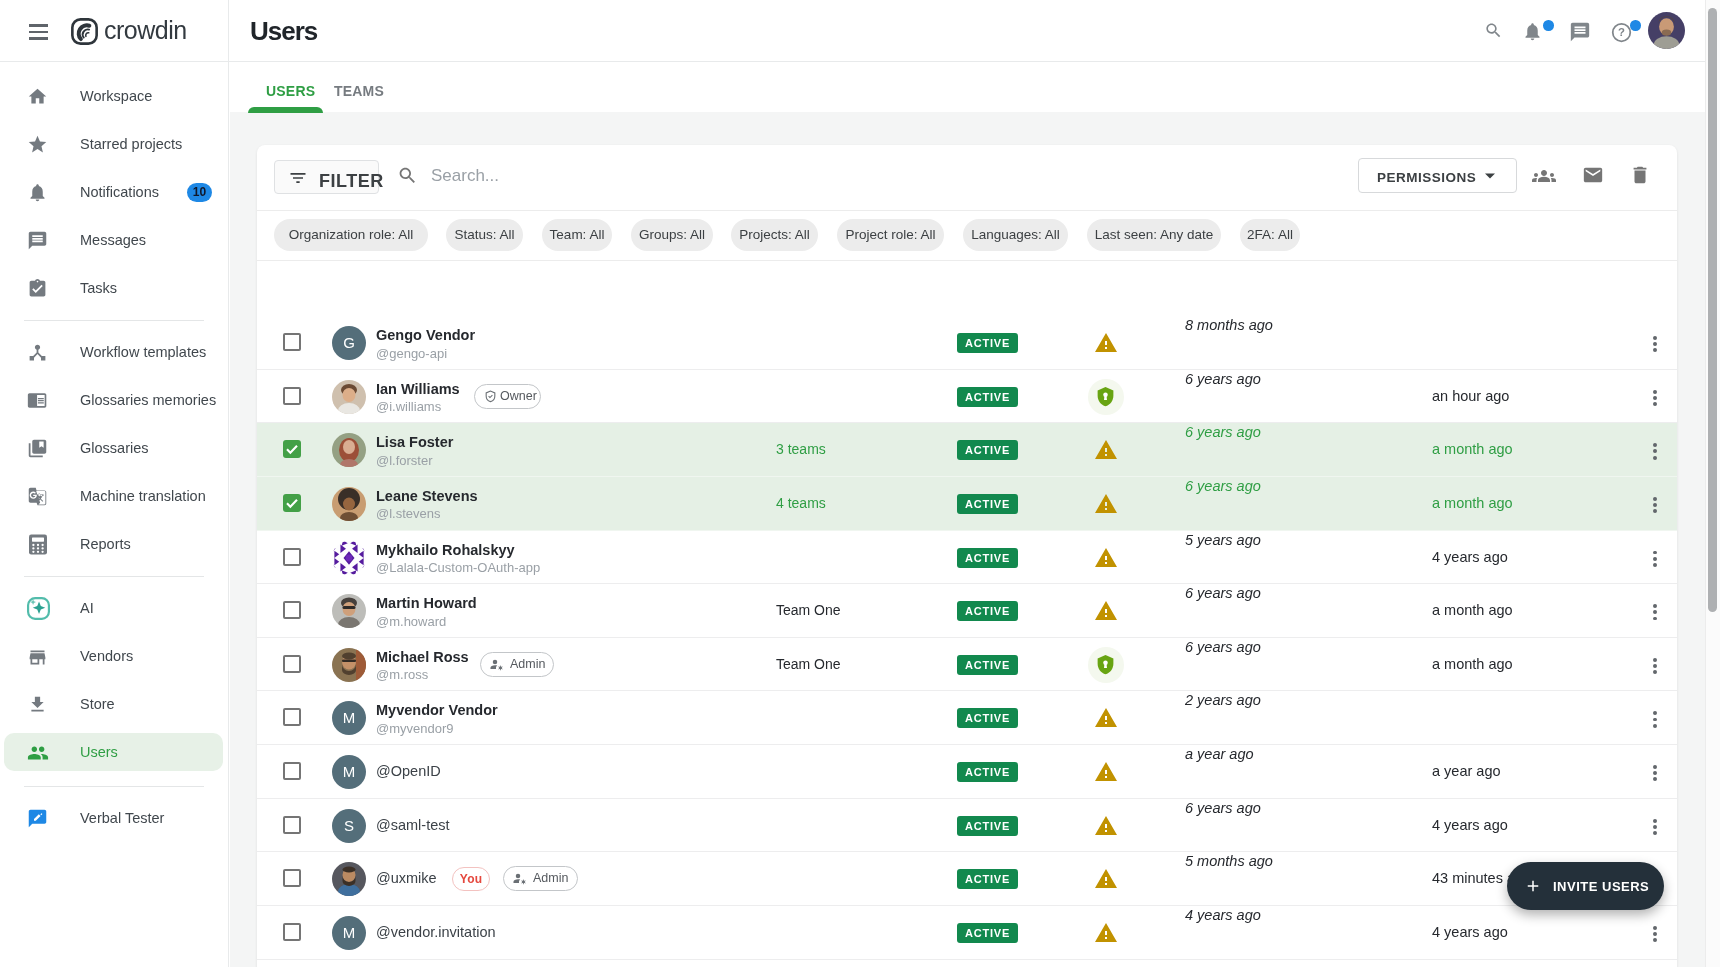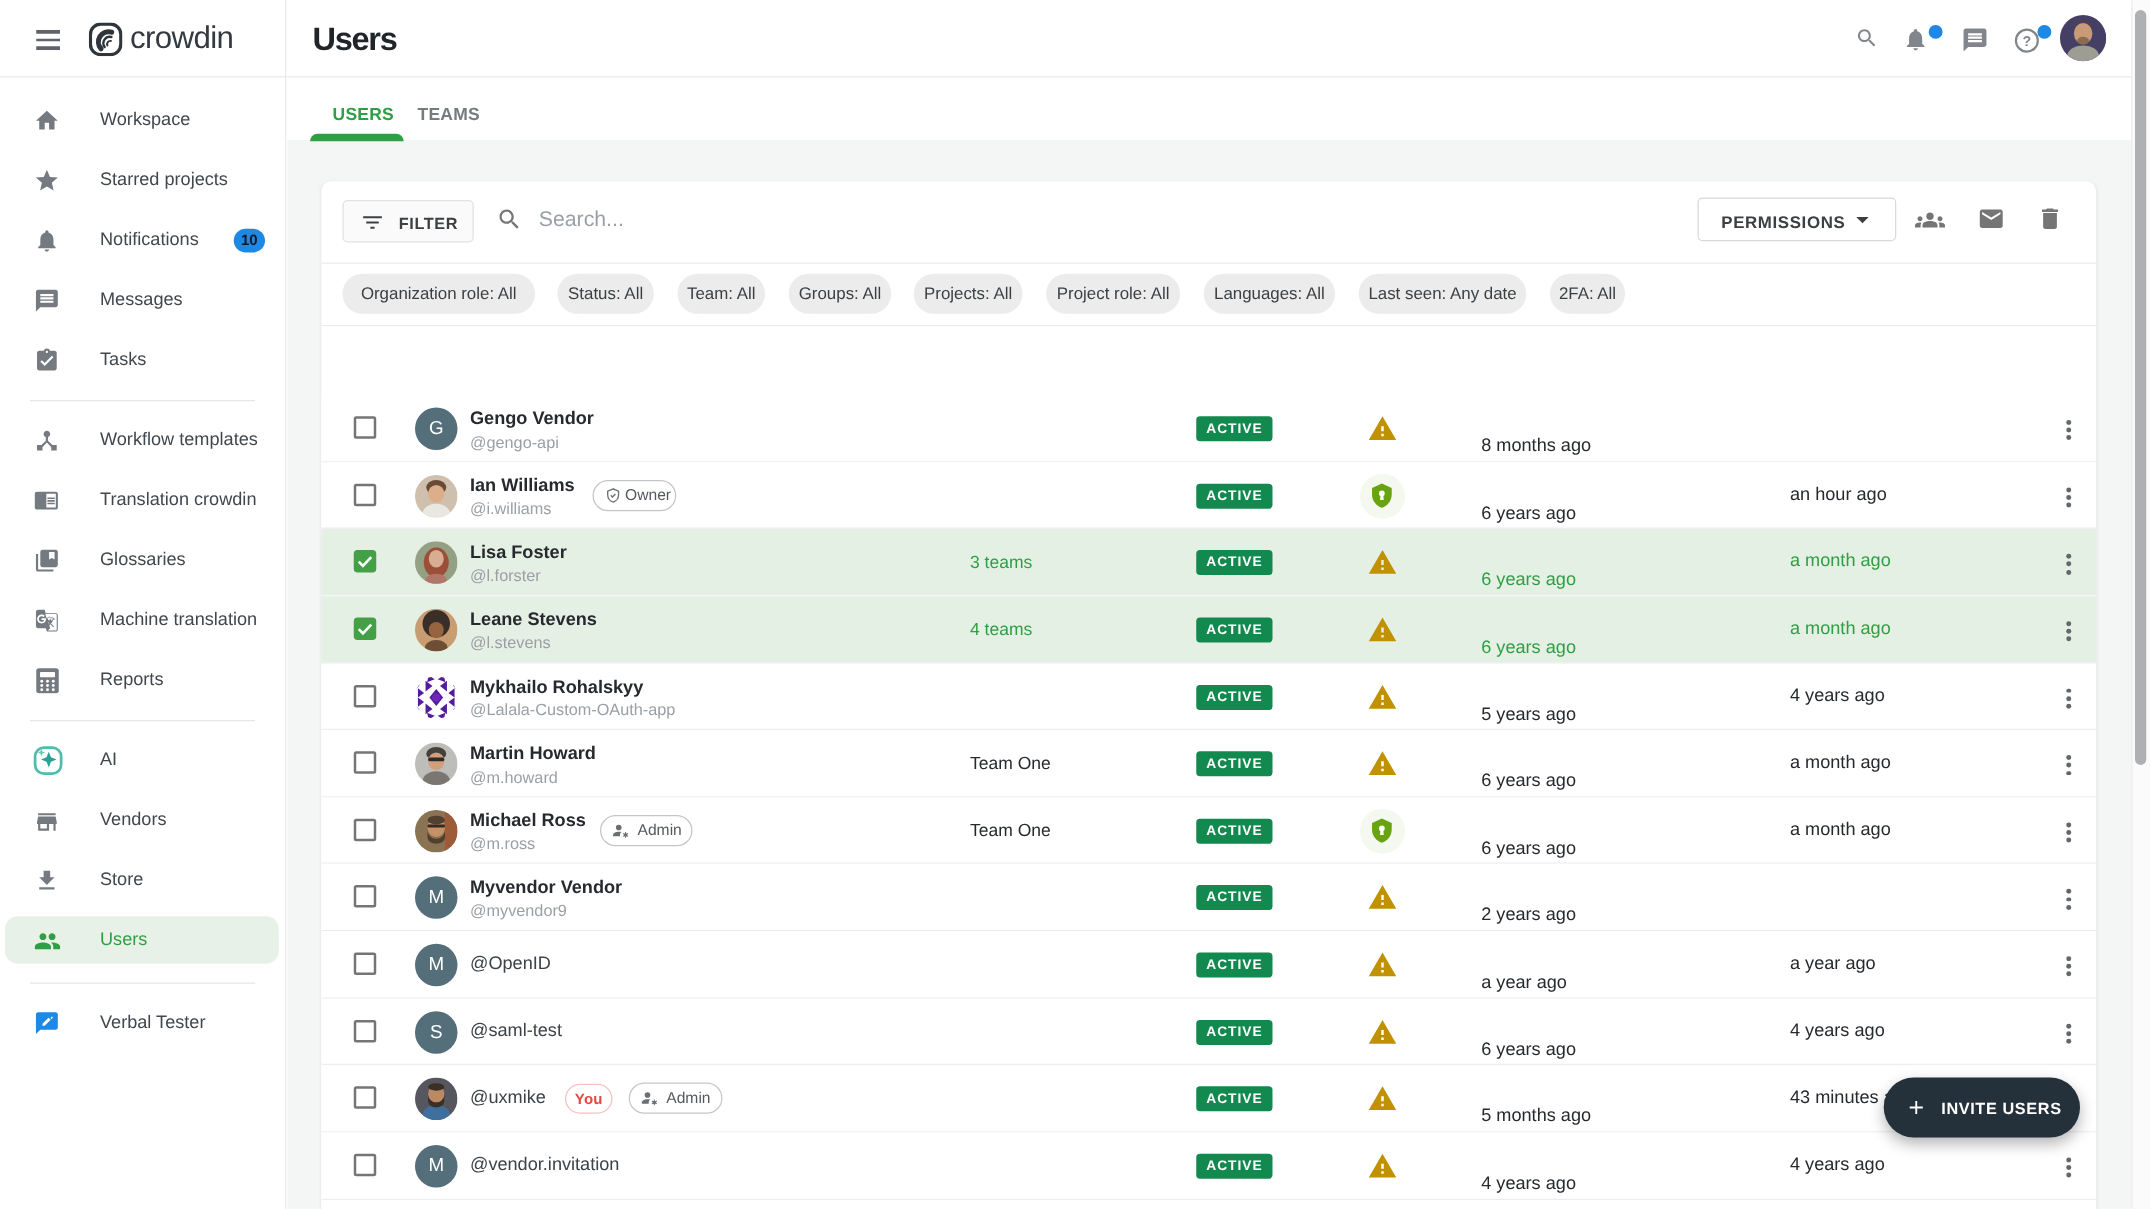"FILTER" #filterbtn span { font-size: 13px -> 18px }
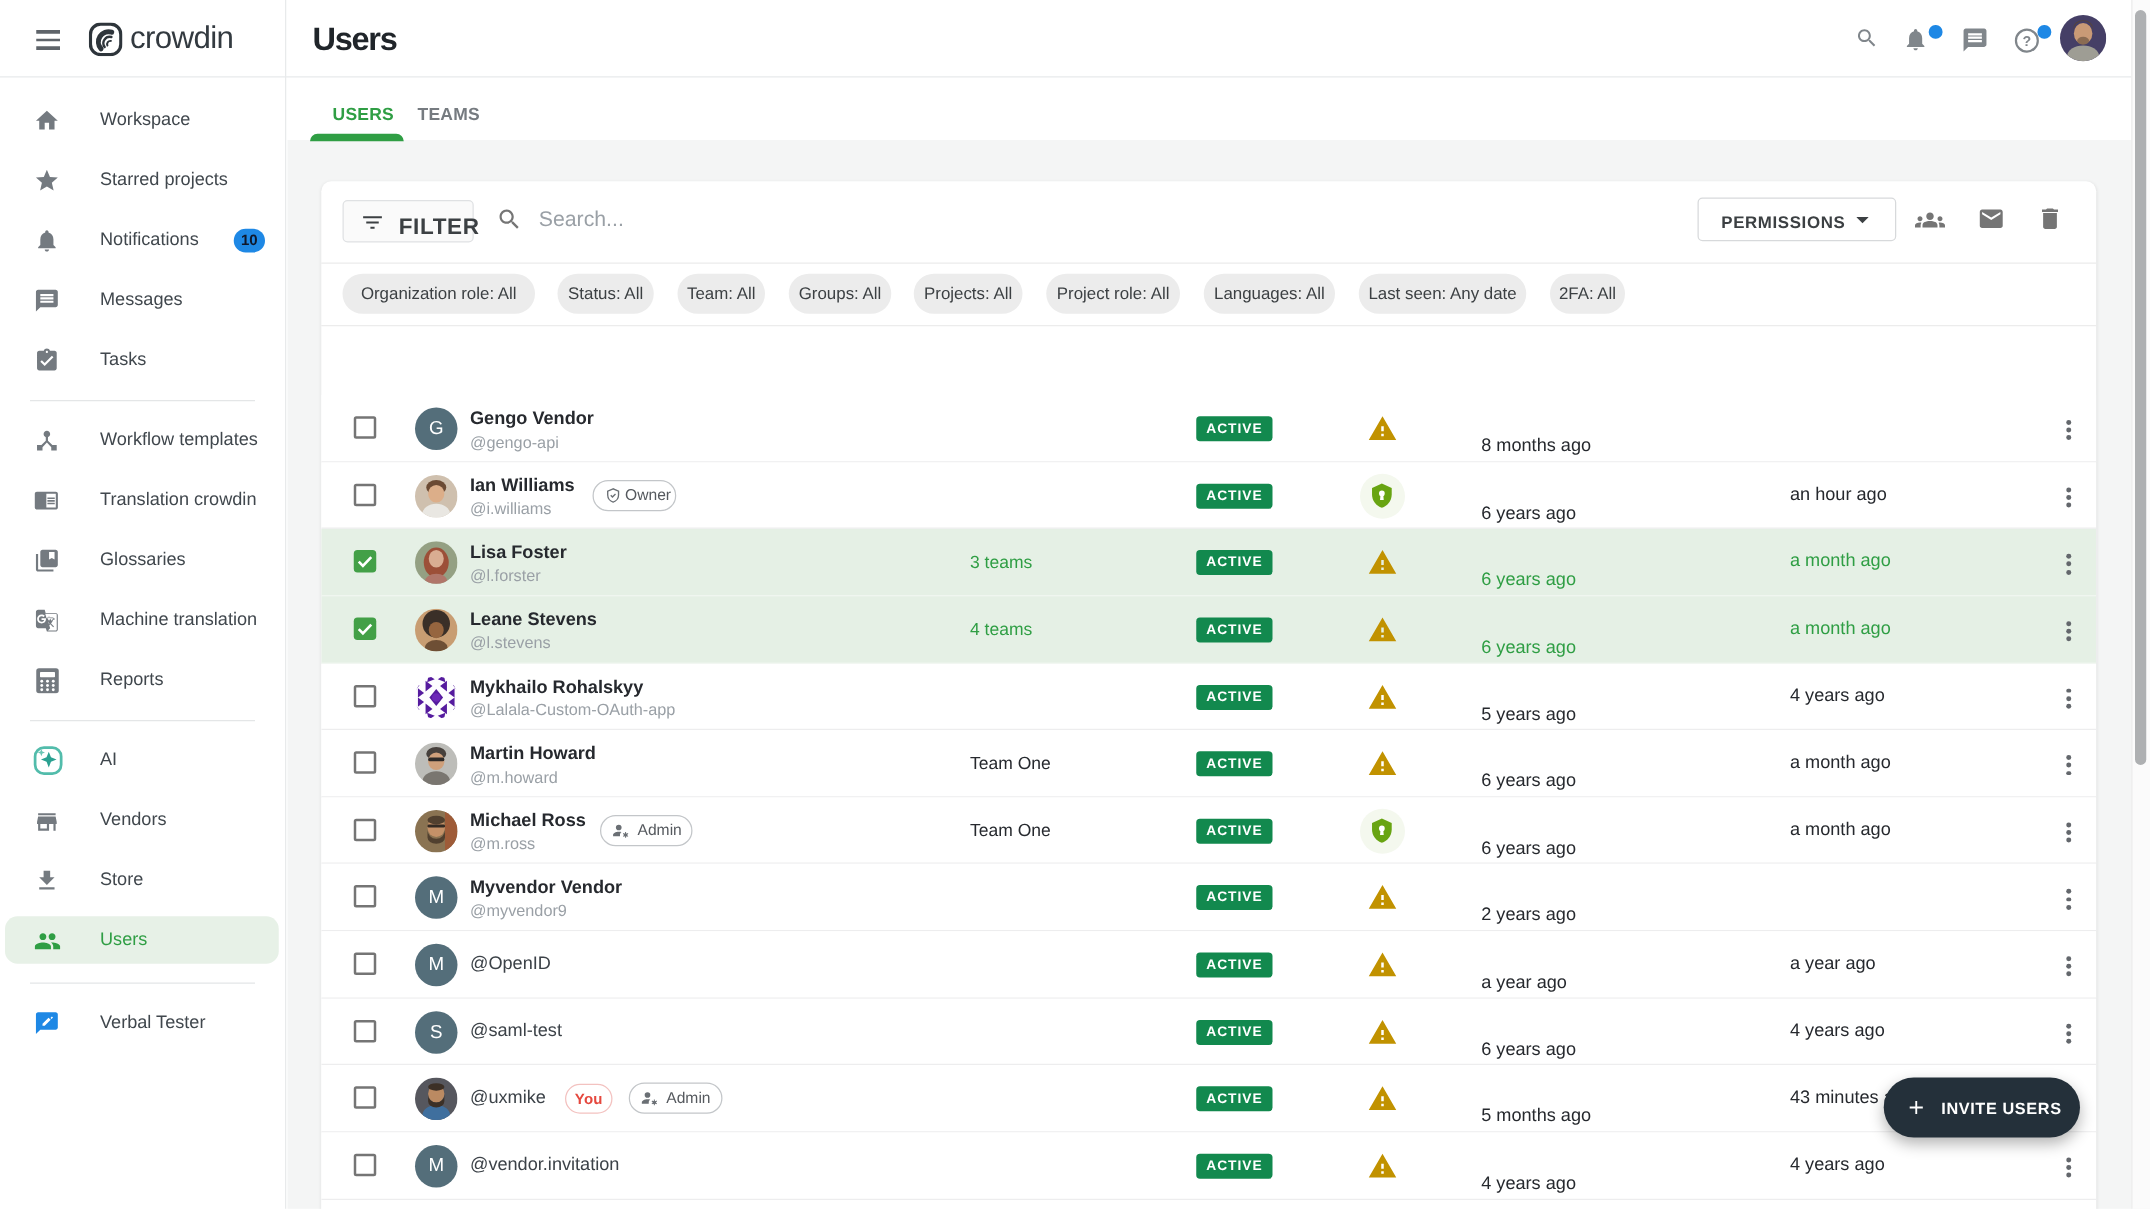"8 months ago" .joined { font-style: none -> italic; top: 33px -> 1px }
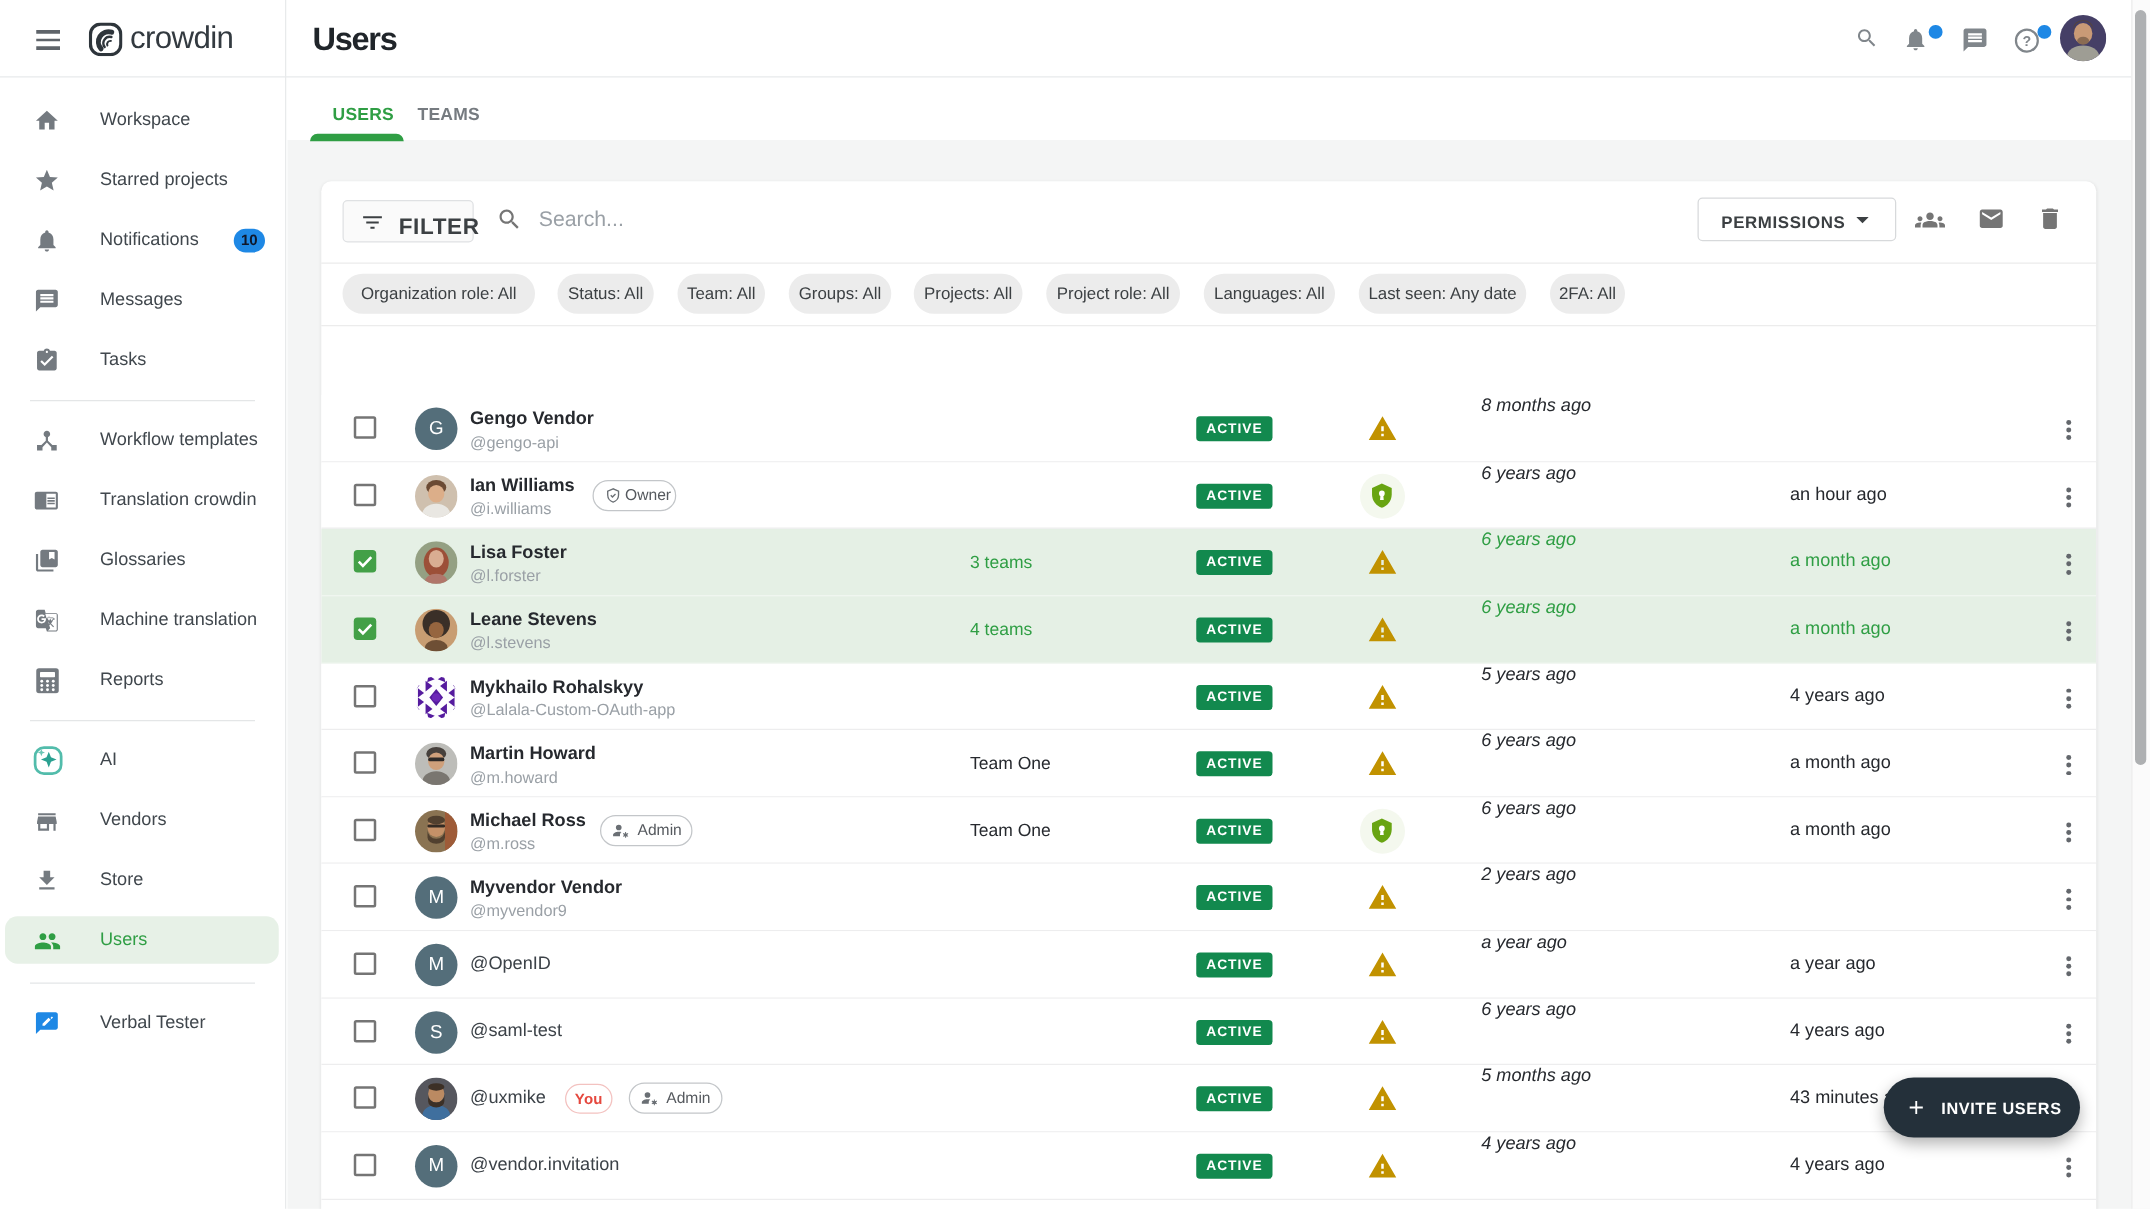"Translation crowdin" div.abs { text: Translation crowdin -> Glossaries memories }
